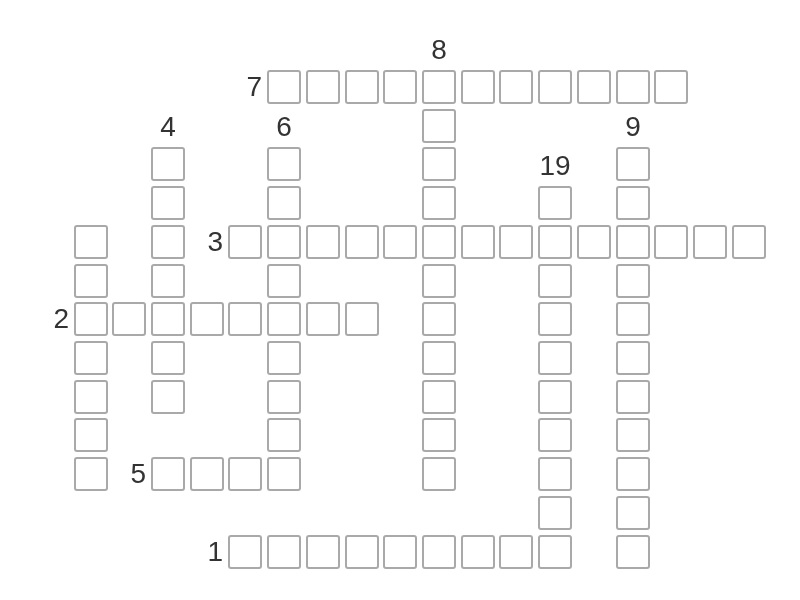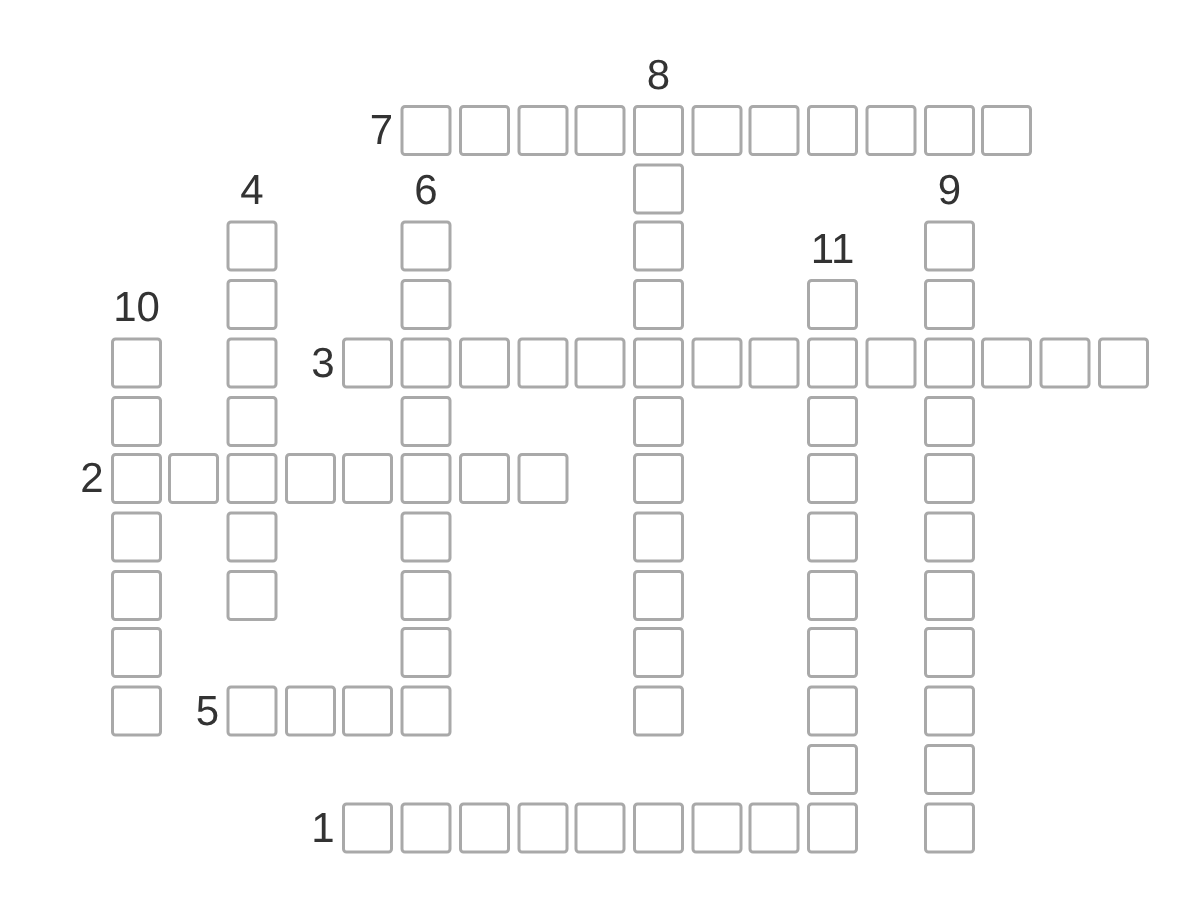"11" div.num { text: 11 -> 19 }
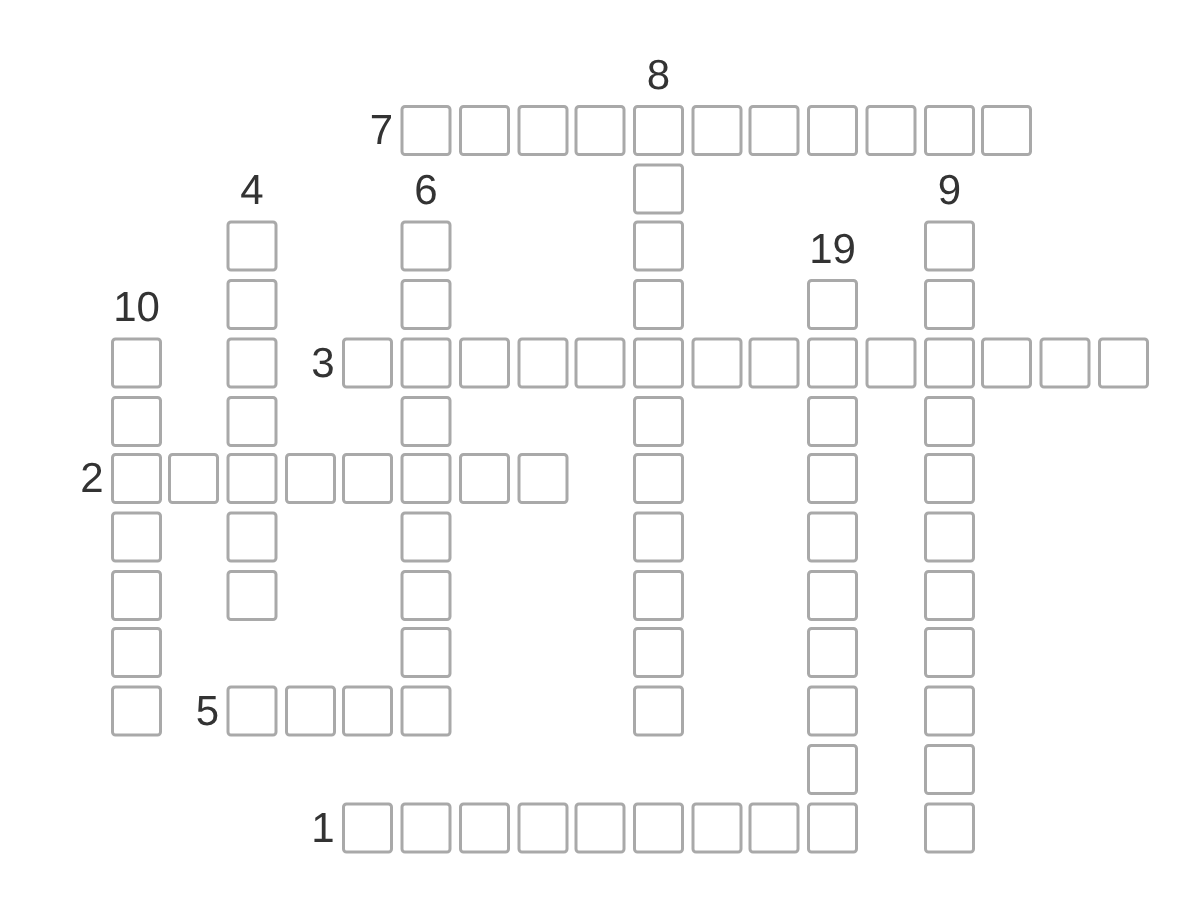"10" div.num { html: <div>10</div> -> none }
